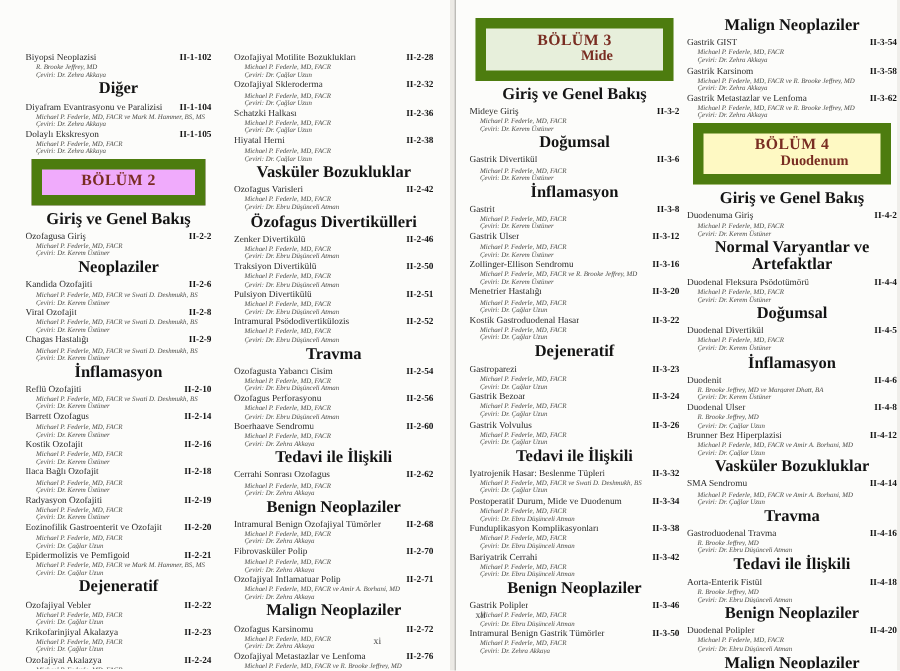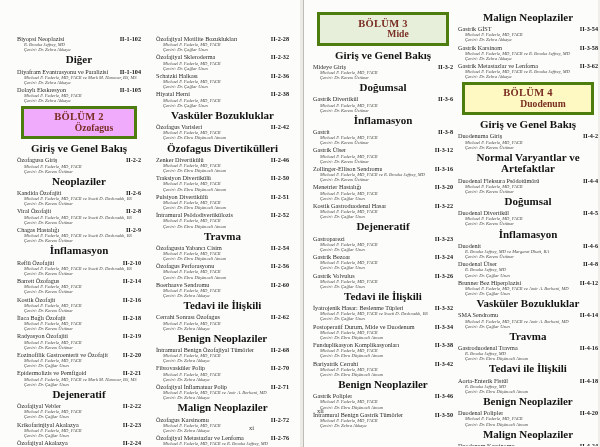"BÖLÜM 3" .chapter { border: 3px solid #4d7c0f -> 7px solid #4d7c0f }
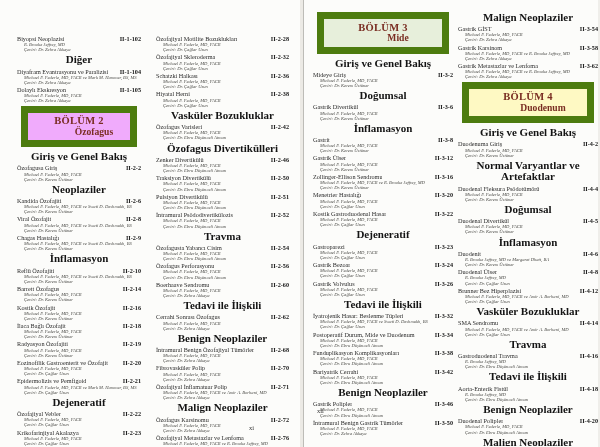"Özofagus" div.chapter-l2 { html: <div>Özofagus</div> -> none }
